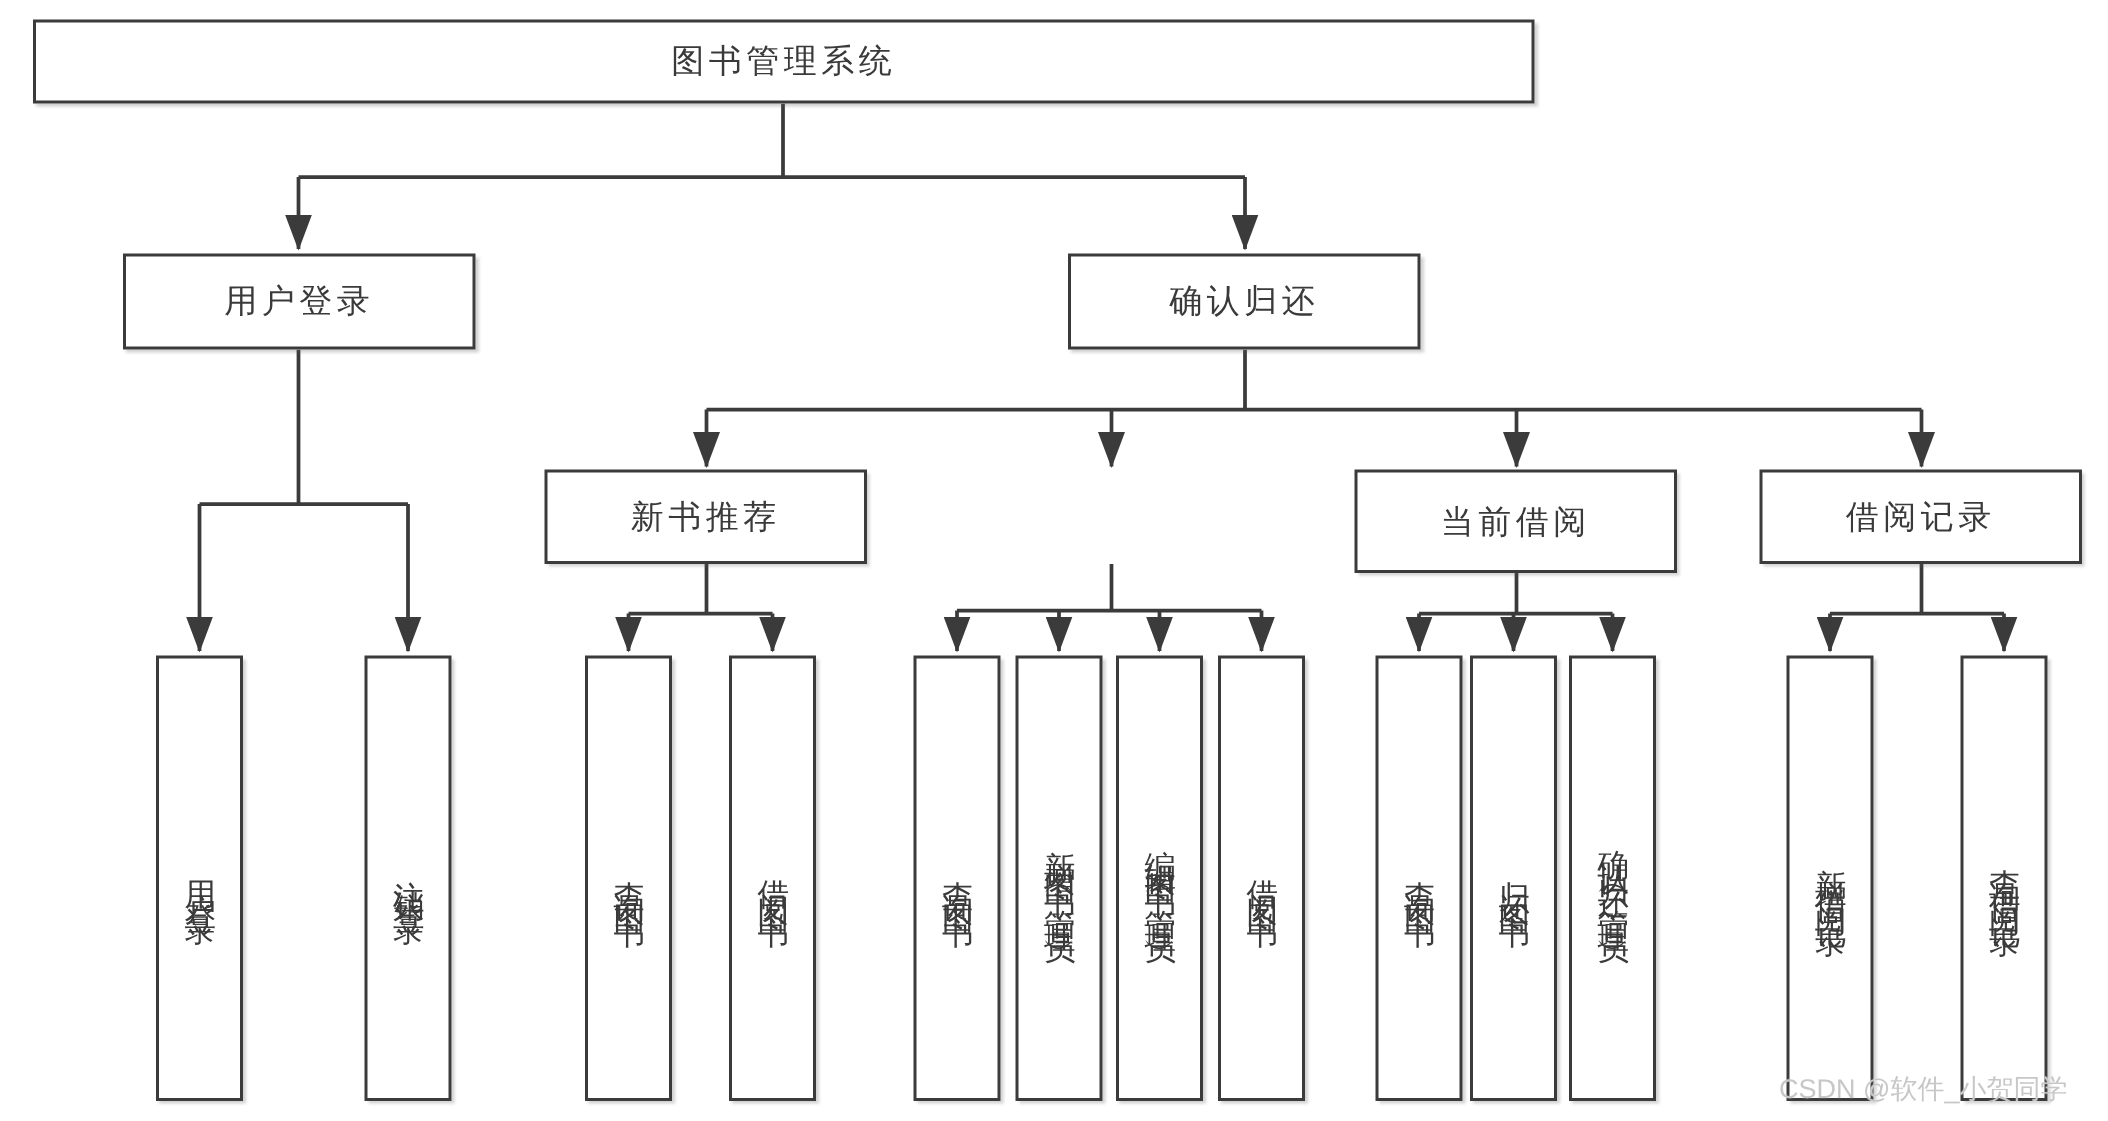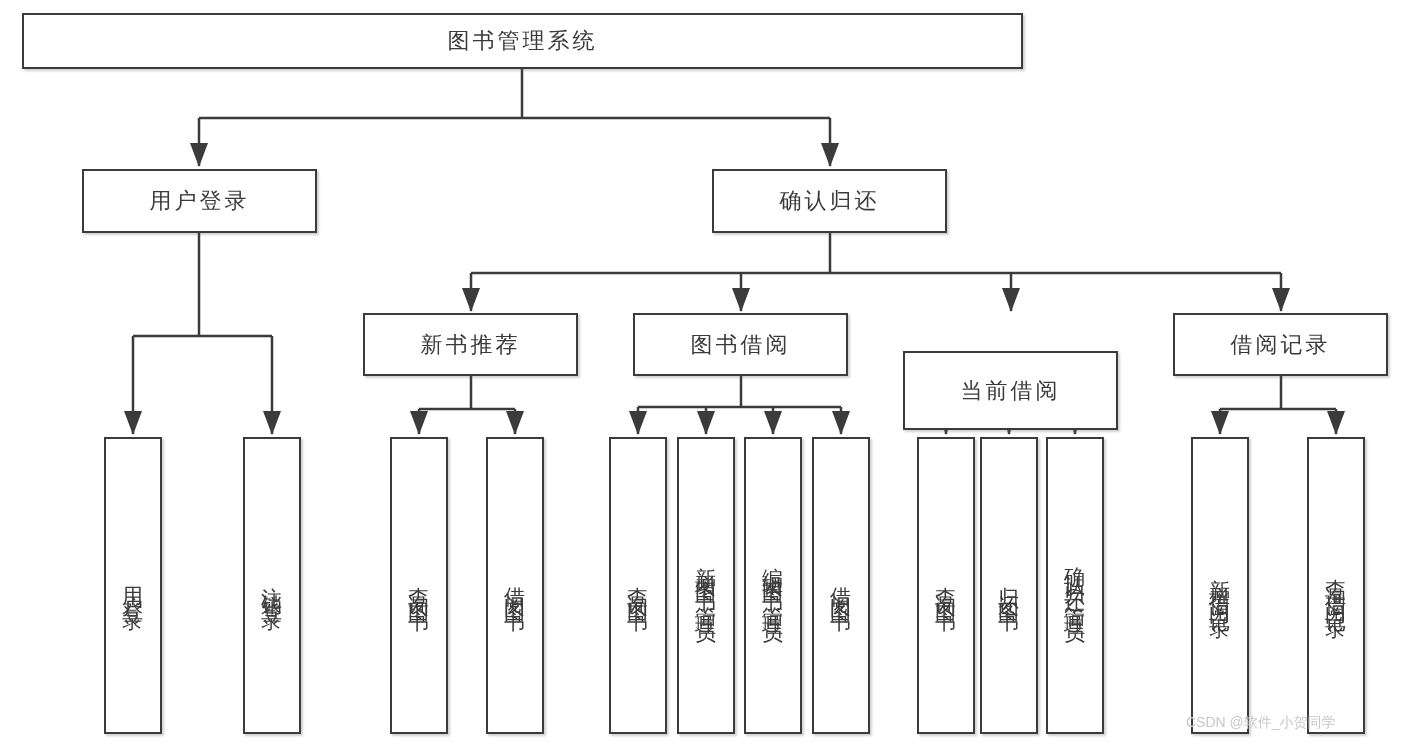"图书借阅" div.node { html: <div> <span>图书借阅</span> </div> -> none }
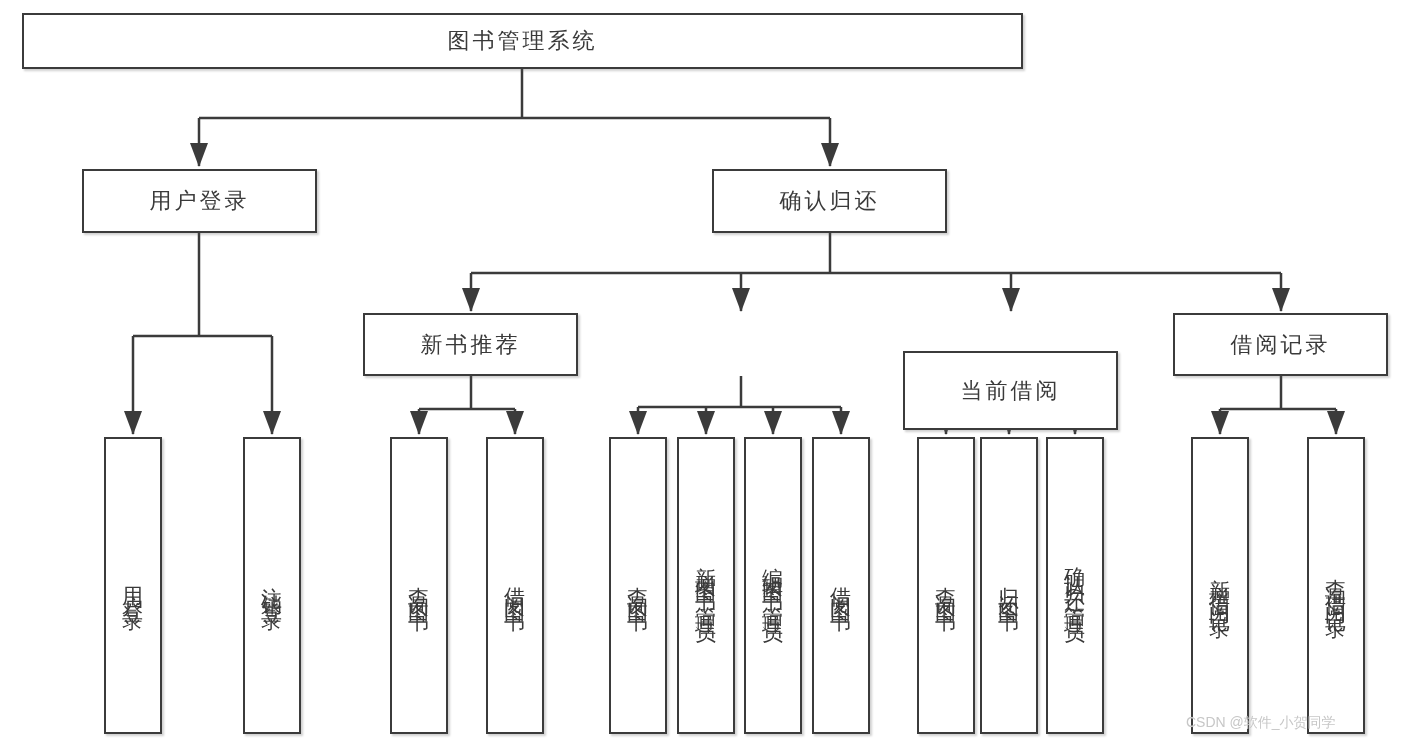"当前借阅" div.node { height: 79px -> 69px; margin-top: 38px -> none }
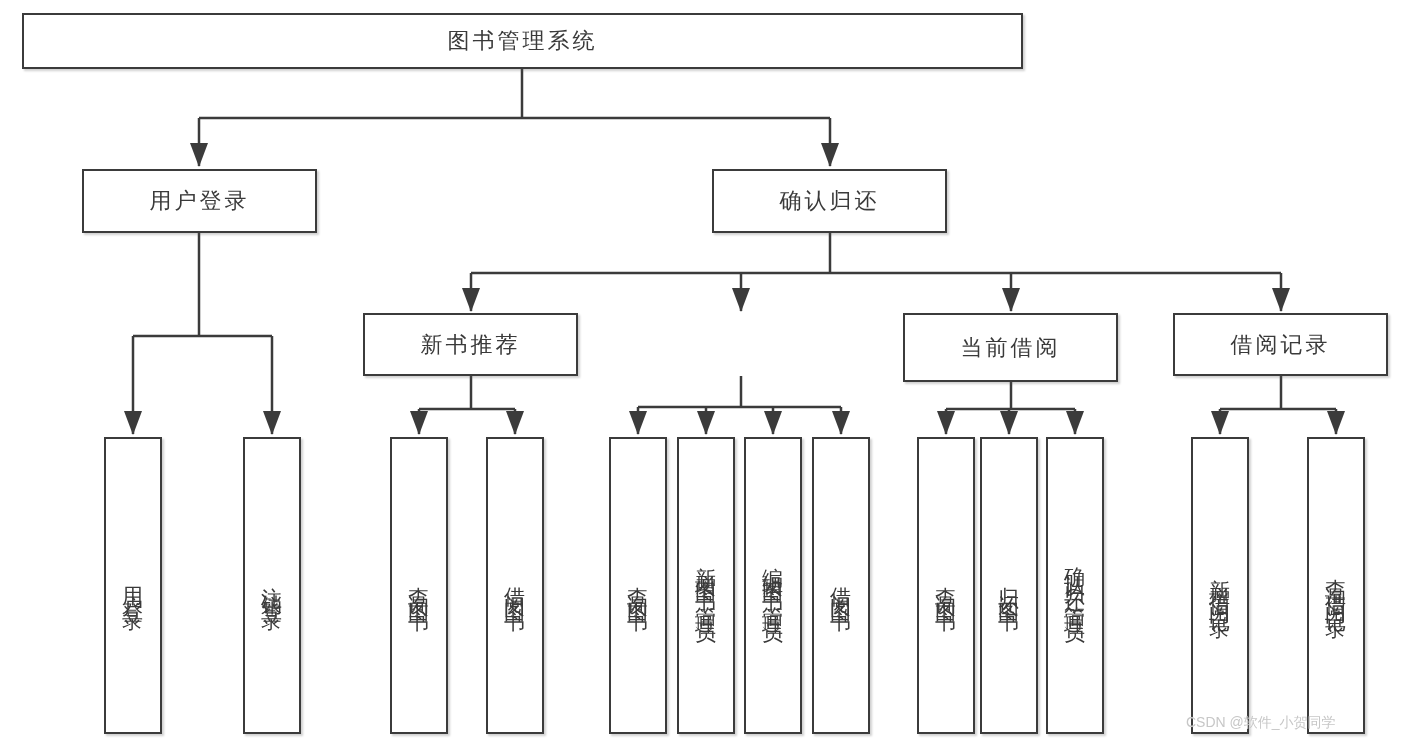"CSDN @软件_小贺同学" .watermark { font-size: 14px -> 18px }
